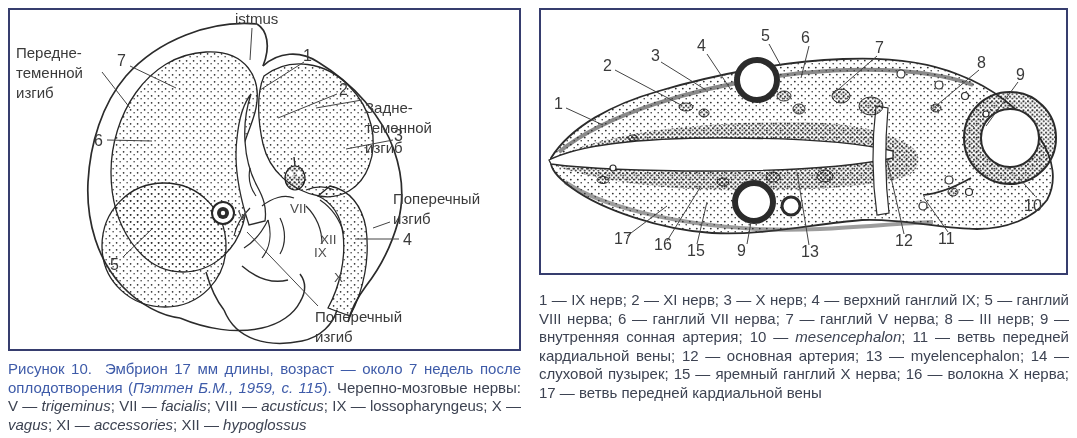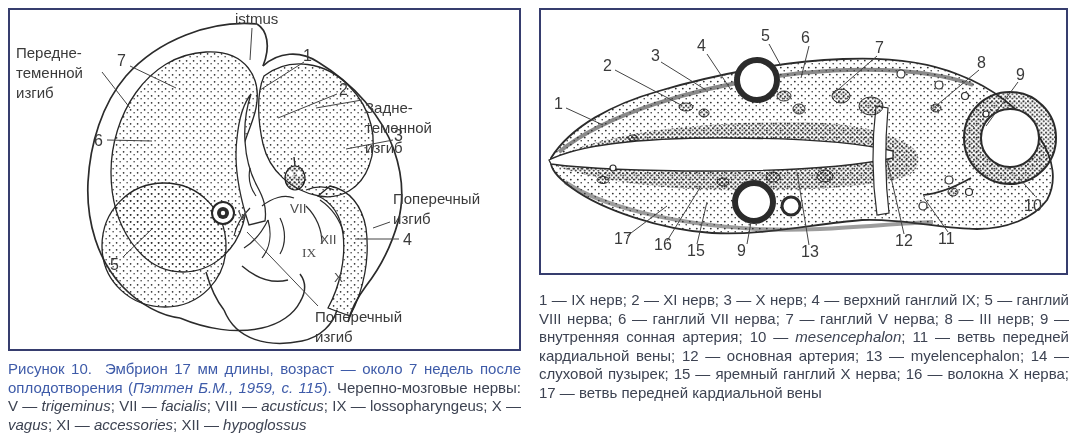"IX" span.lbl { font-family: Liberation Serif, serif -> none; left: 292px -> 304px }
